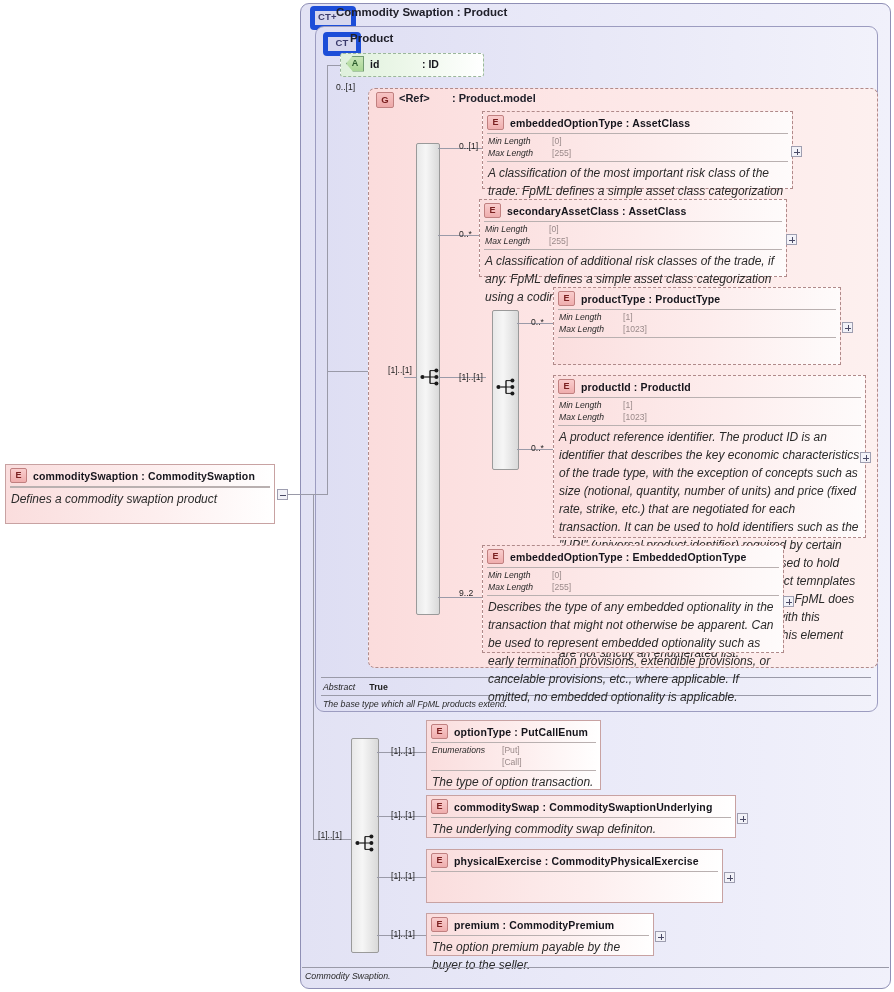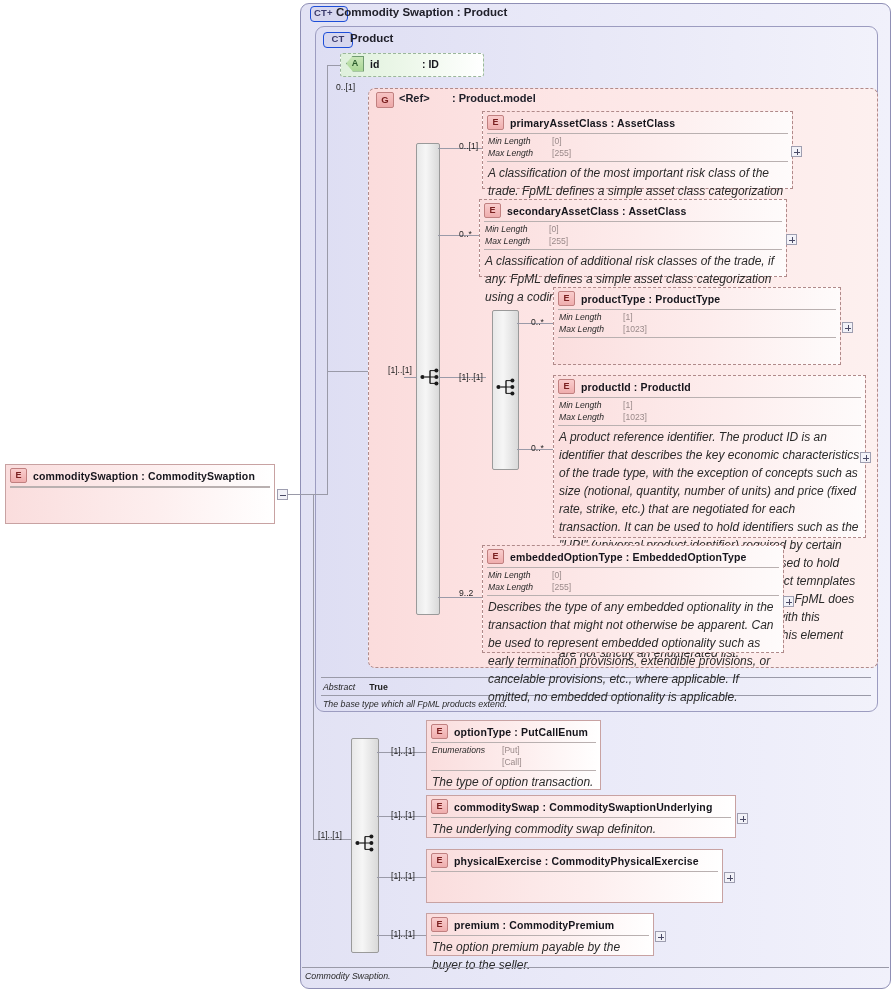"CT+" .ct-tag { border: 1px solid #1d4ed8 -> 5px solid #1d4ed8 }
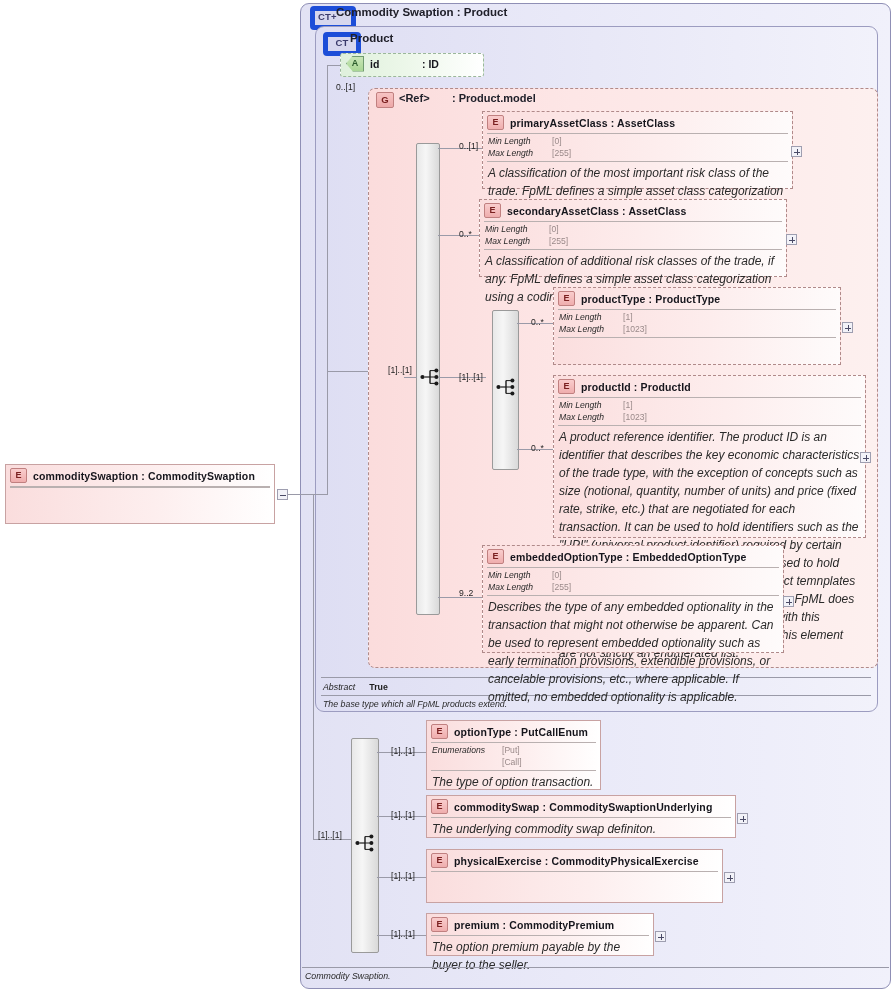"primaryAssetClass : AssetClass" span.node-title { text: primaryAssetClass -> embeddedOptionType }
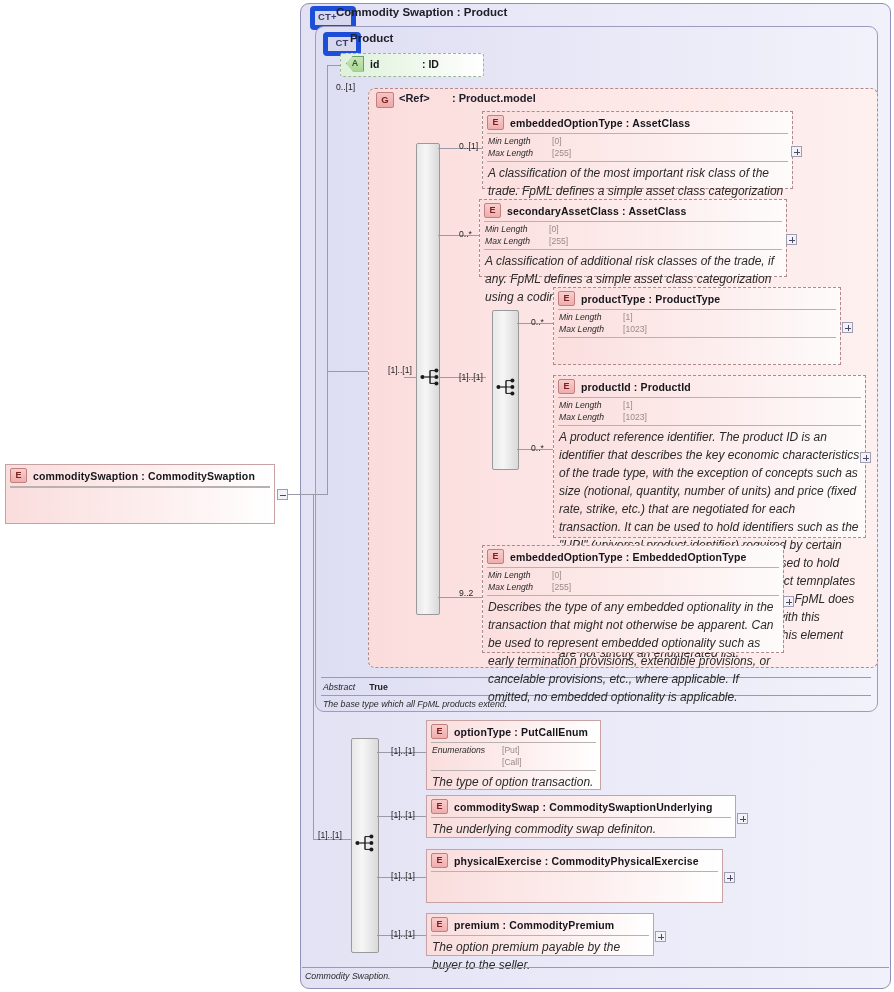"Defines a commodity swaption product" div.desc { html: none -> <div>Defines a commodity swaption product</div> }
